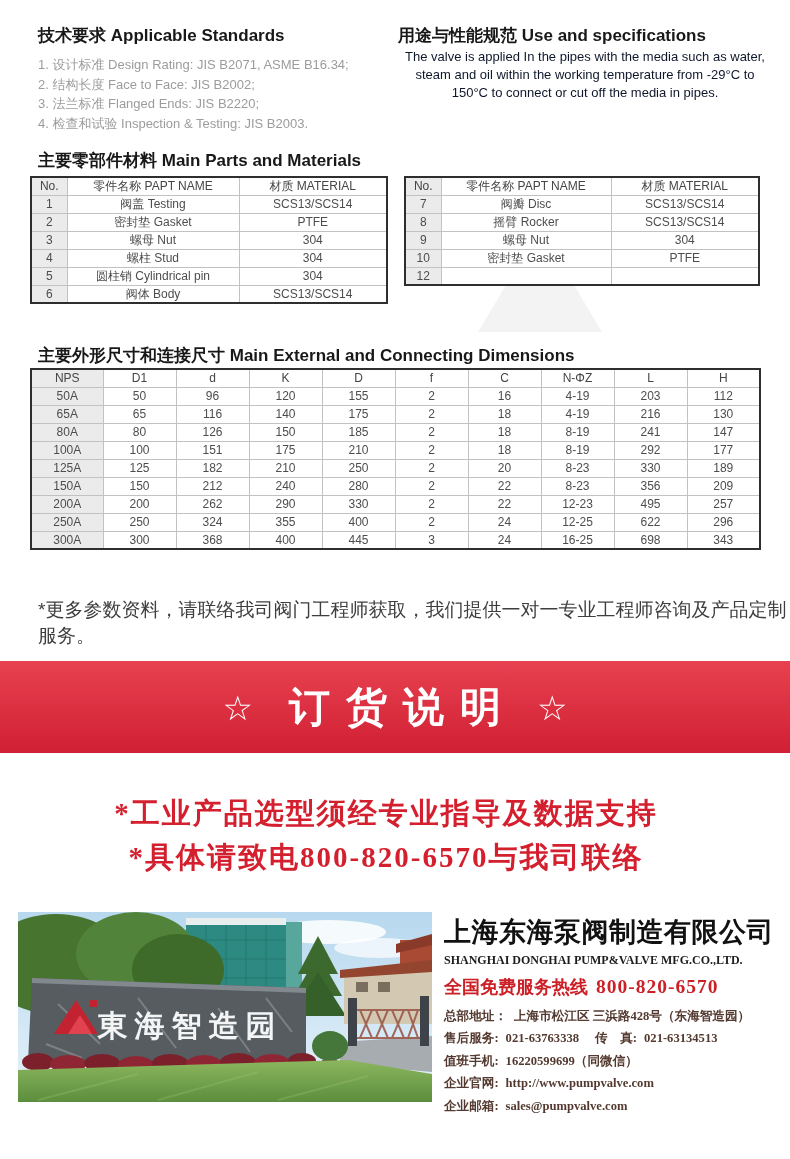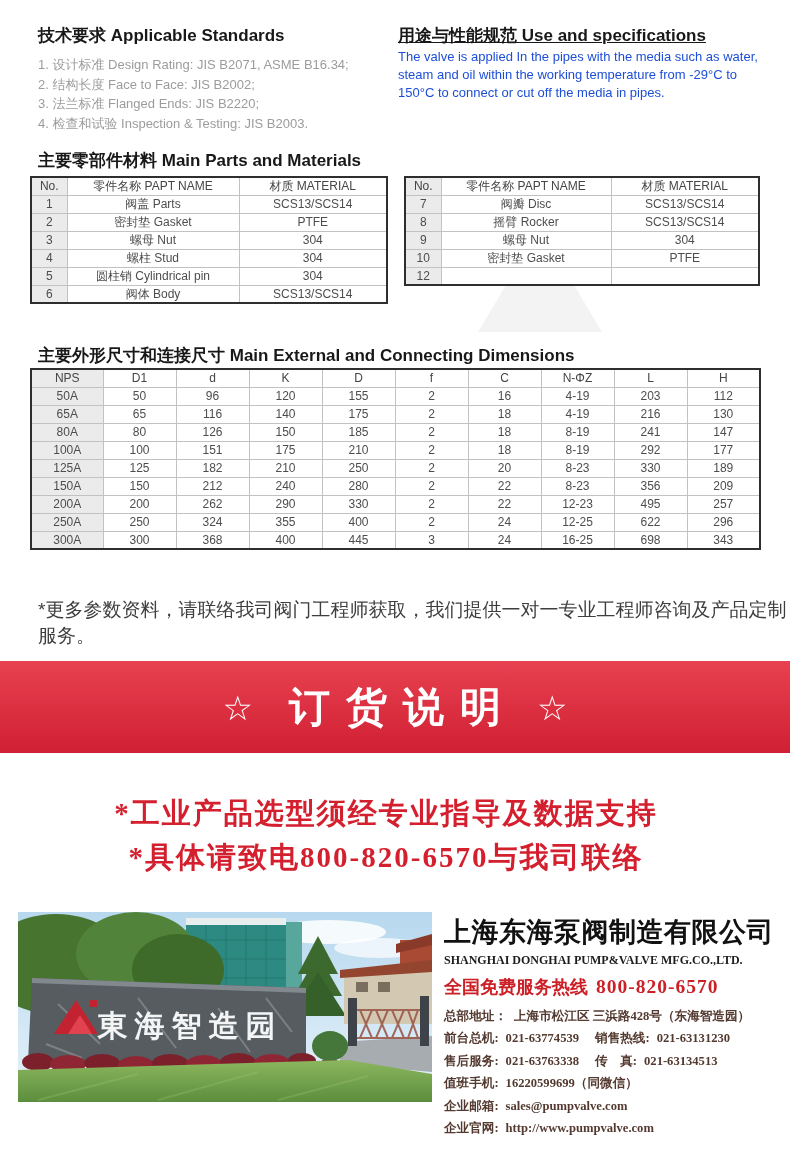"用途与性能规范 Use and specifications" .usespec .section-title { text-decoration: underline -> none }
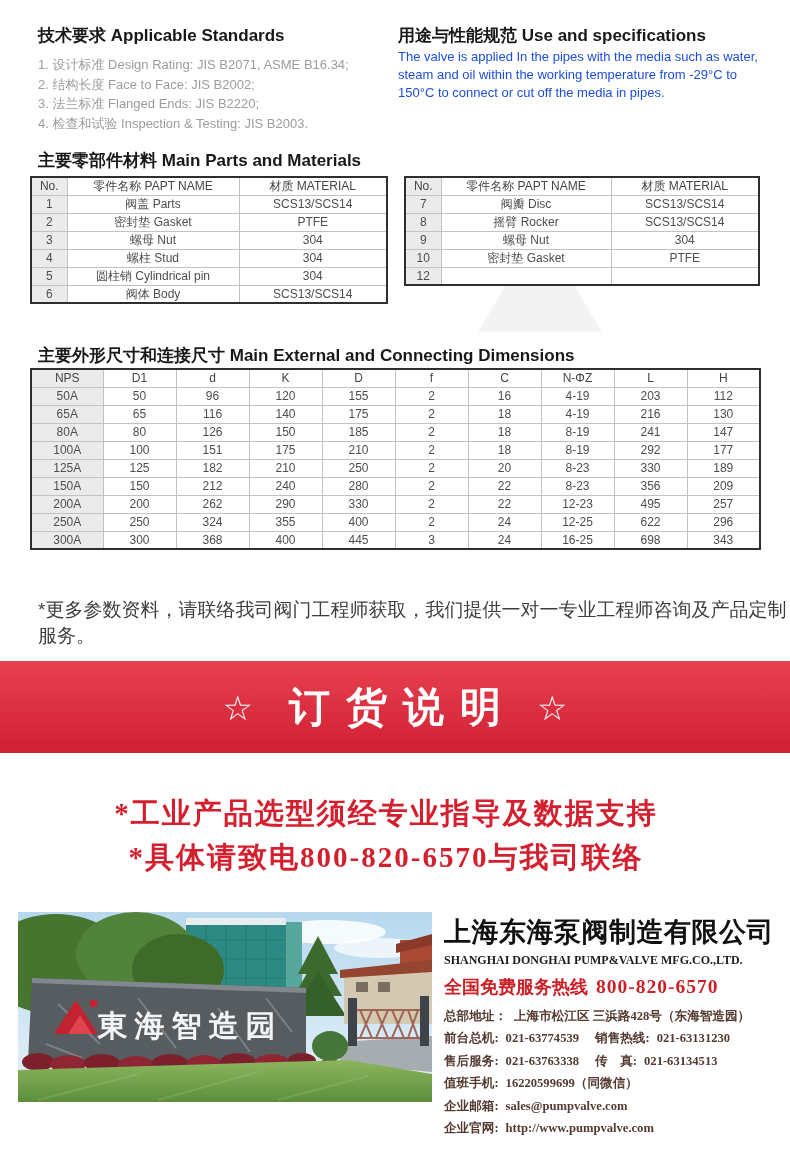"The valve is applied In" .usespec-en { color: #1d4ed8 -> #0f172a; text-align: none -> center }
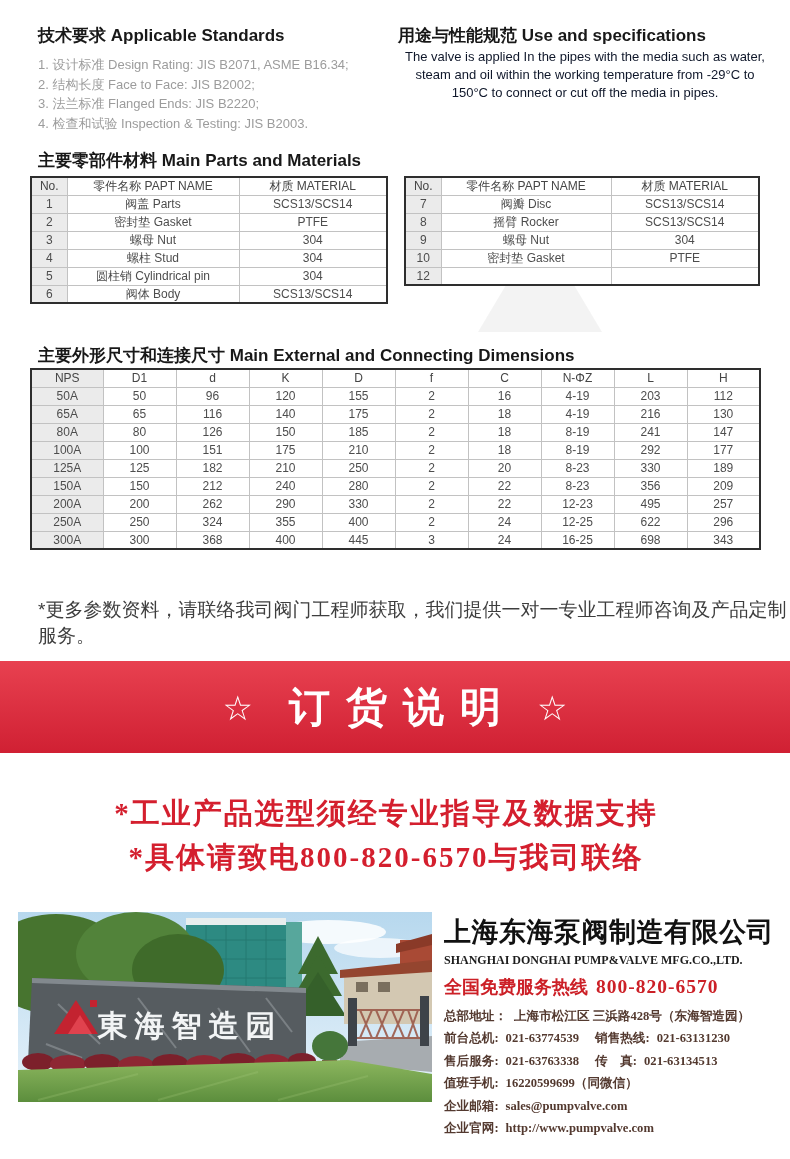"阀盖 Parts" td { text: Parts -> Testing }
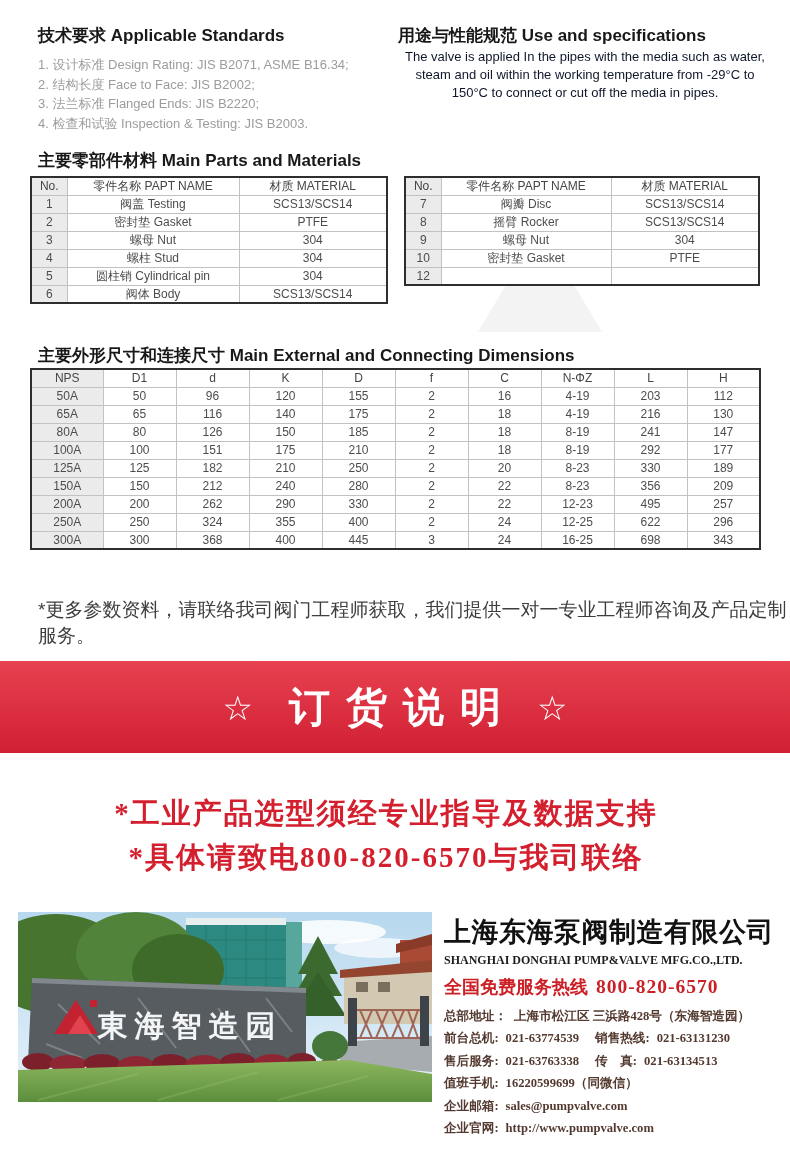"前台总机: 021-63774539 销售热线: 021-63131230" div.contact-line { html: <div><span>前台总机:</span><span>021-63774539</span><span>销售热线:</span><span>021-63131230</span></div> -> none }
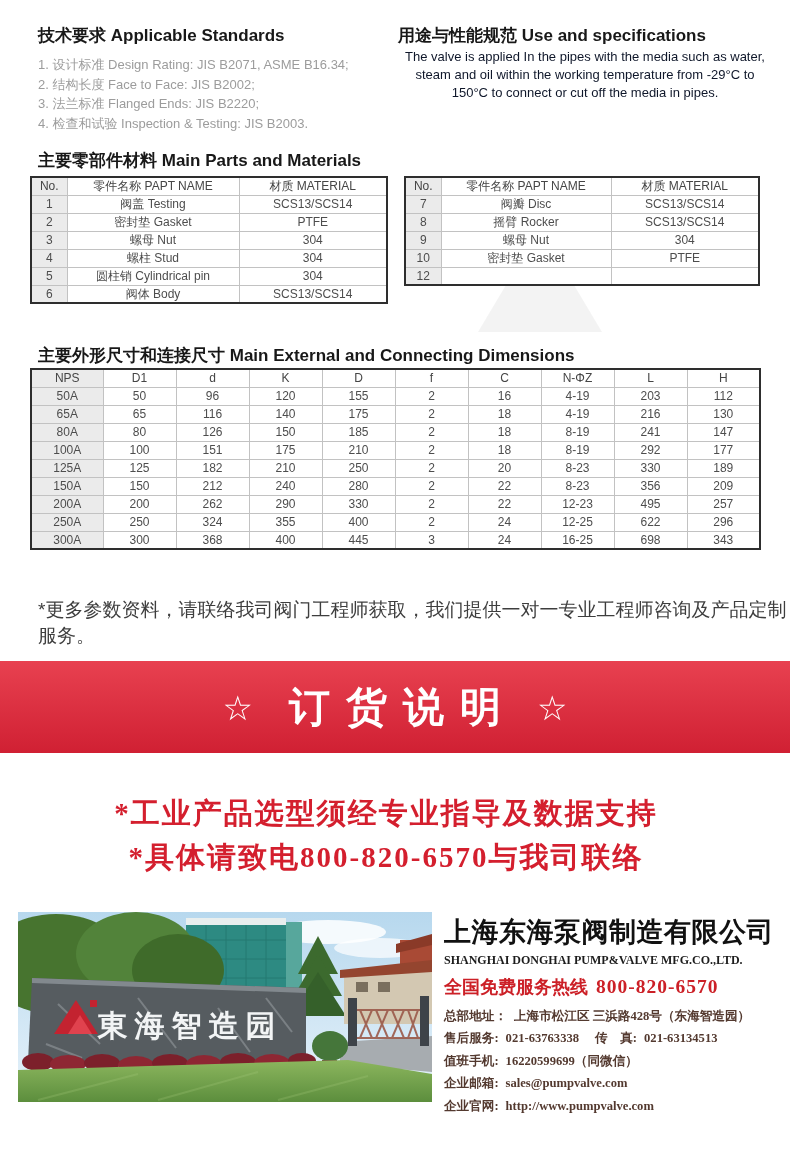"企业邮箱: sales@pumpvalve.com" div.contact-line { order: before "企业官网: http://www.pumpvalve.com" -> after "企业官网: http://www.pumpvalve.com" }
